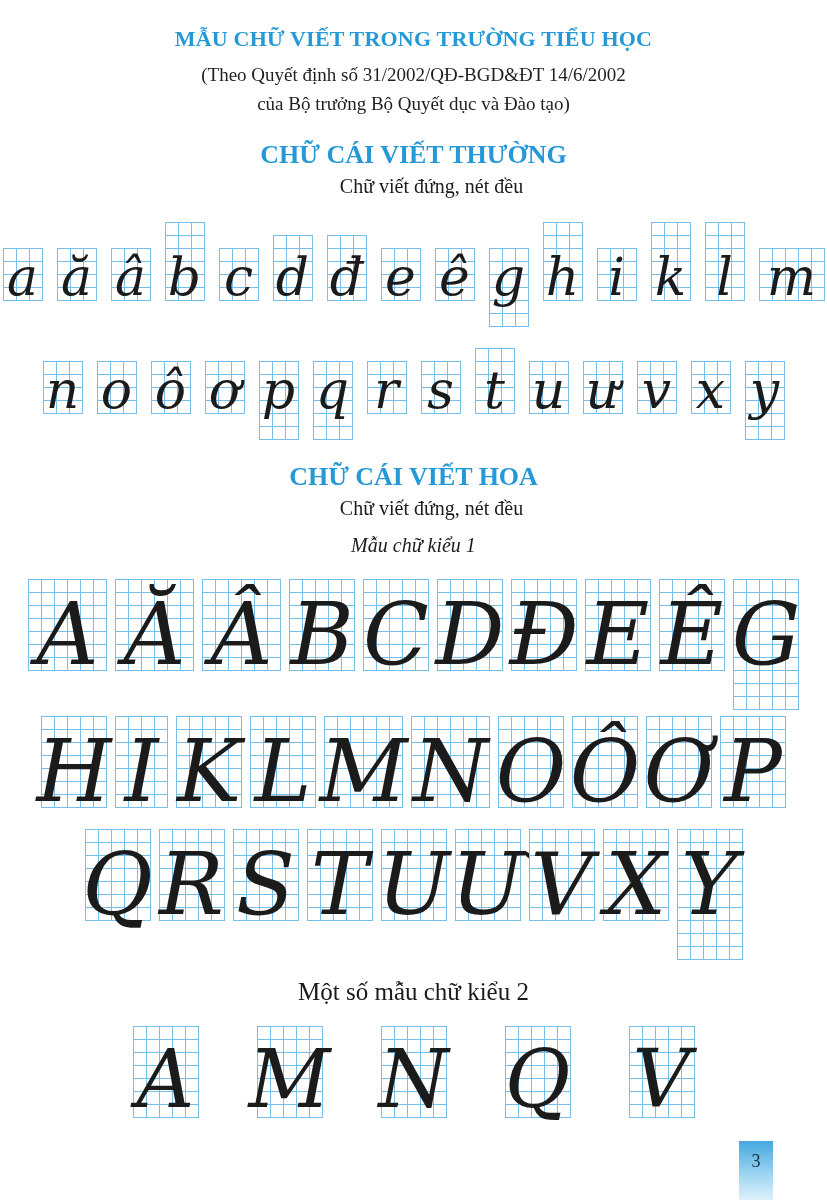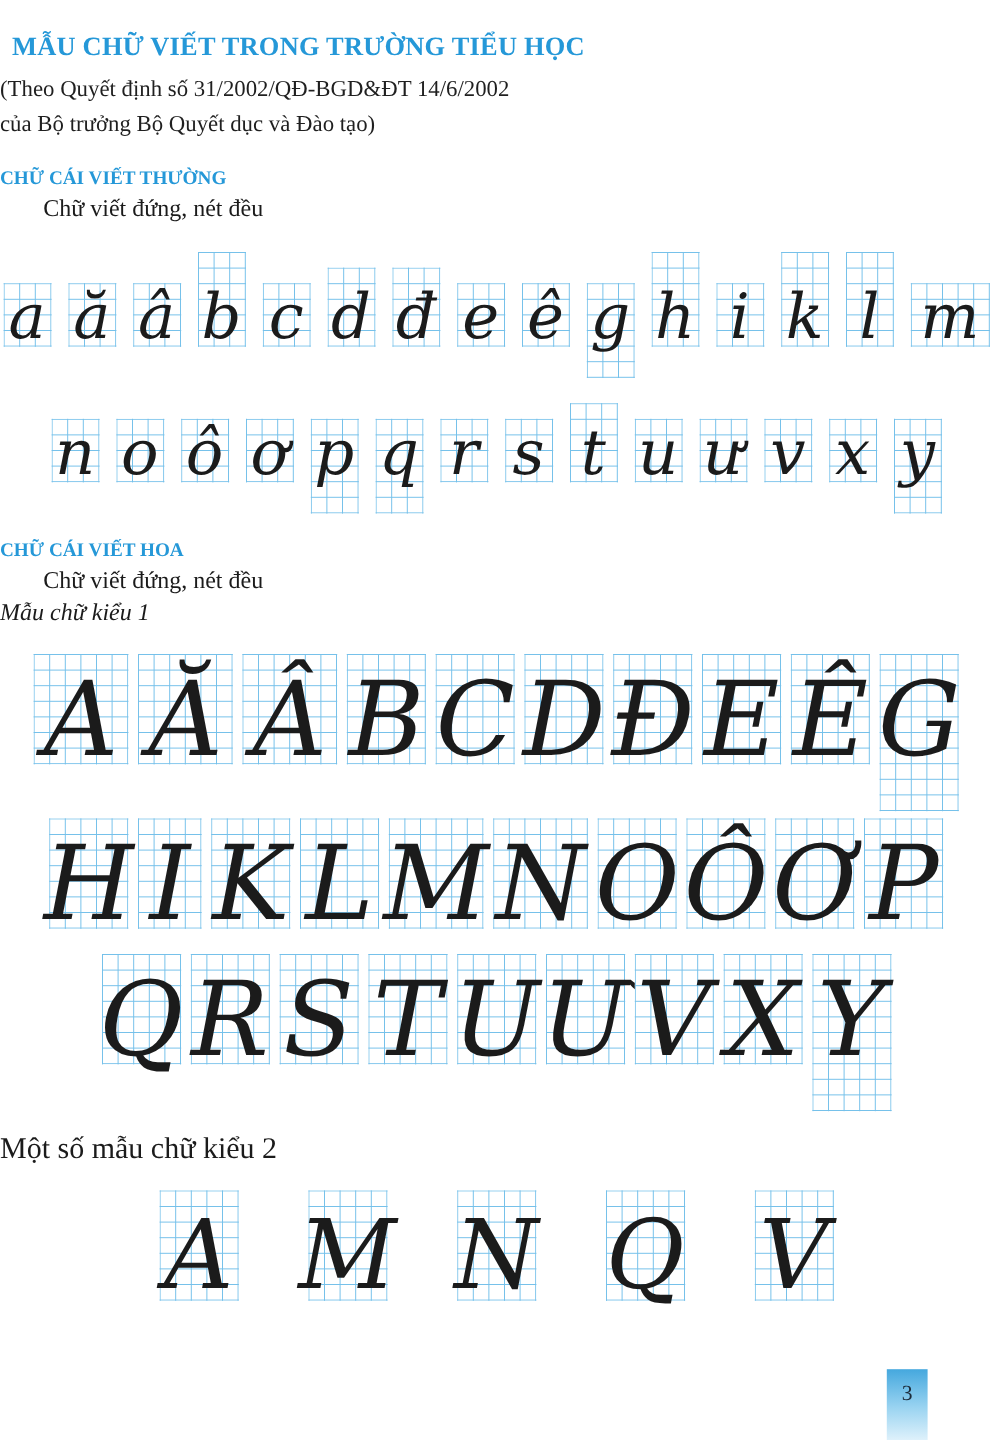"MẪU CHỮ VIẾT TRONG TRƯỜNG" .center { text-align: left -> center }
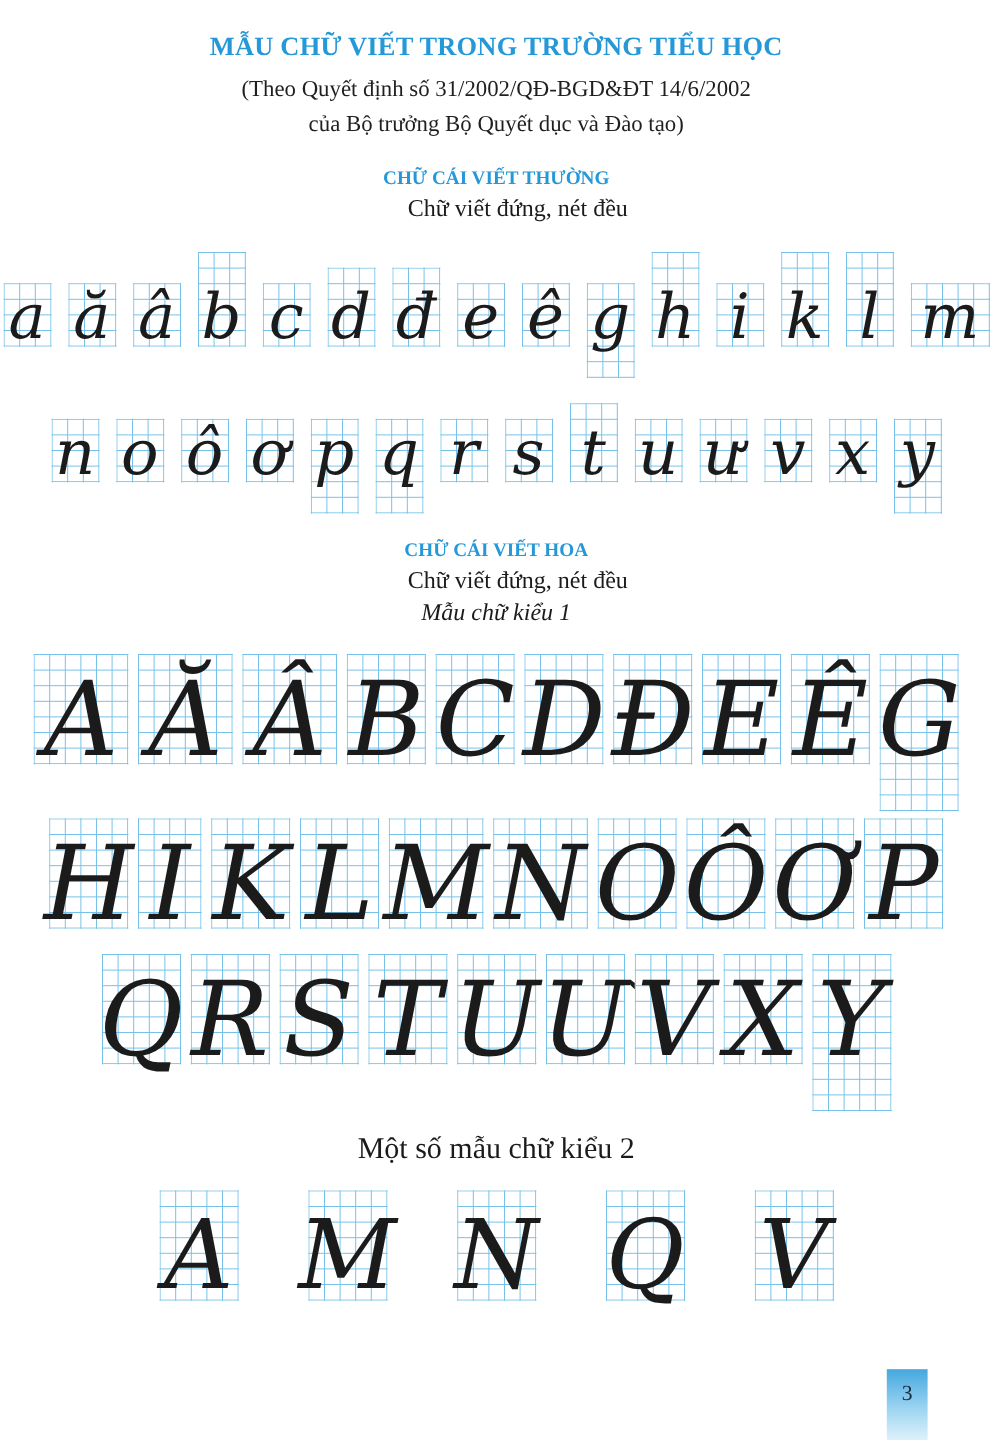"CHỮ CÁI VIẾT THƯỜNG" .h-blue { font-size: 16px -> 26px }
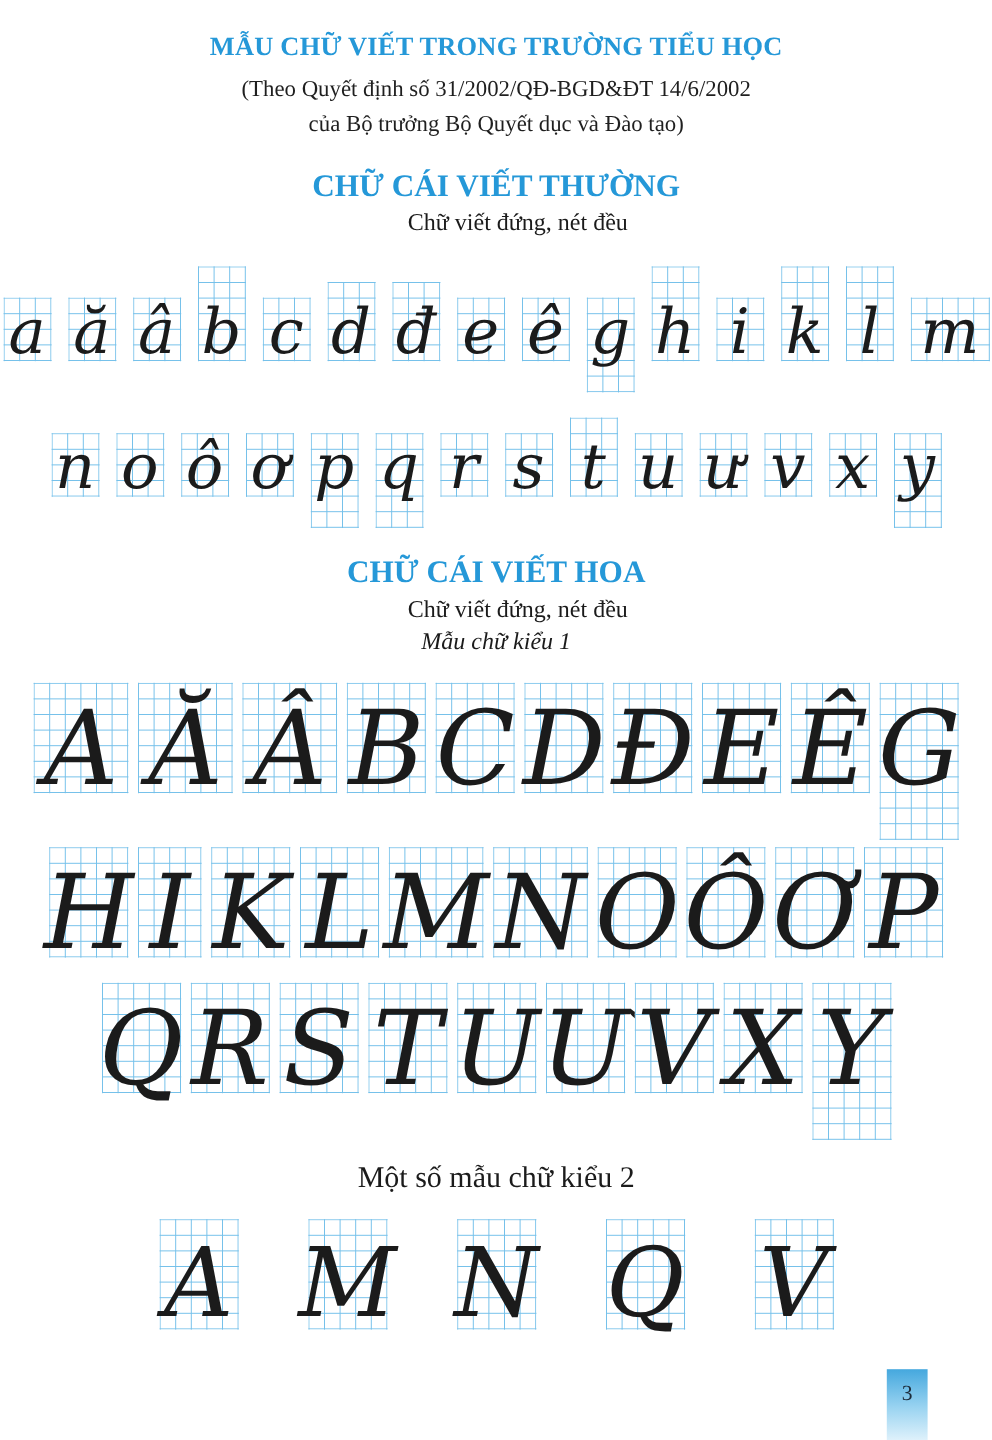"Mẫu chữ kiểu 1" .style-label { margin-top: 4px -> 14px }
